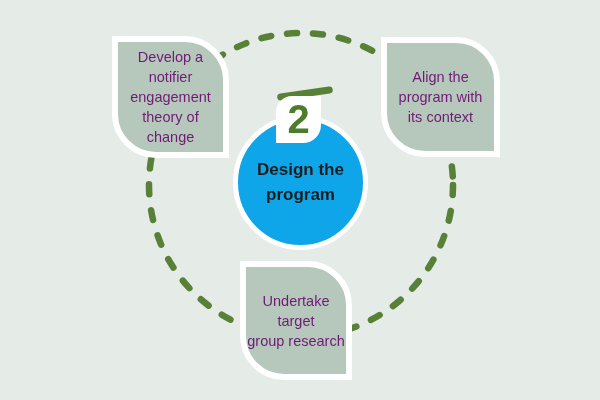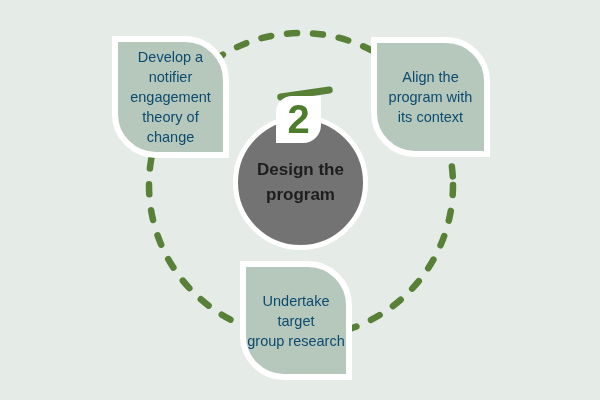"Develop a notifier" .leaf .leaf-label { color: #0c4a6e -> #701a75 }
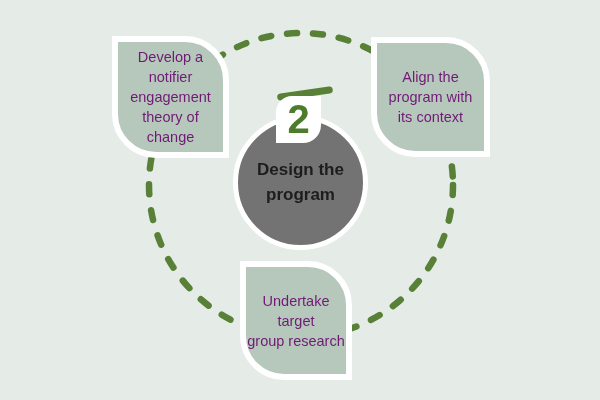"Align the" .node-align { left: 371px -> 381px }
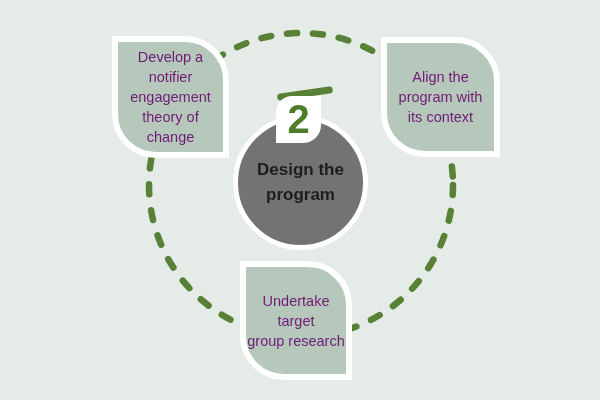"Design the" .center-circle { background: #737373 -> #0ea5e9 }
